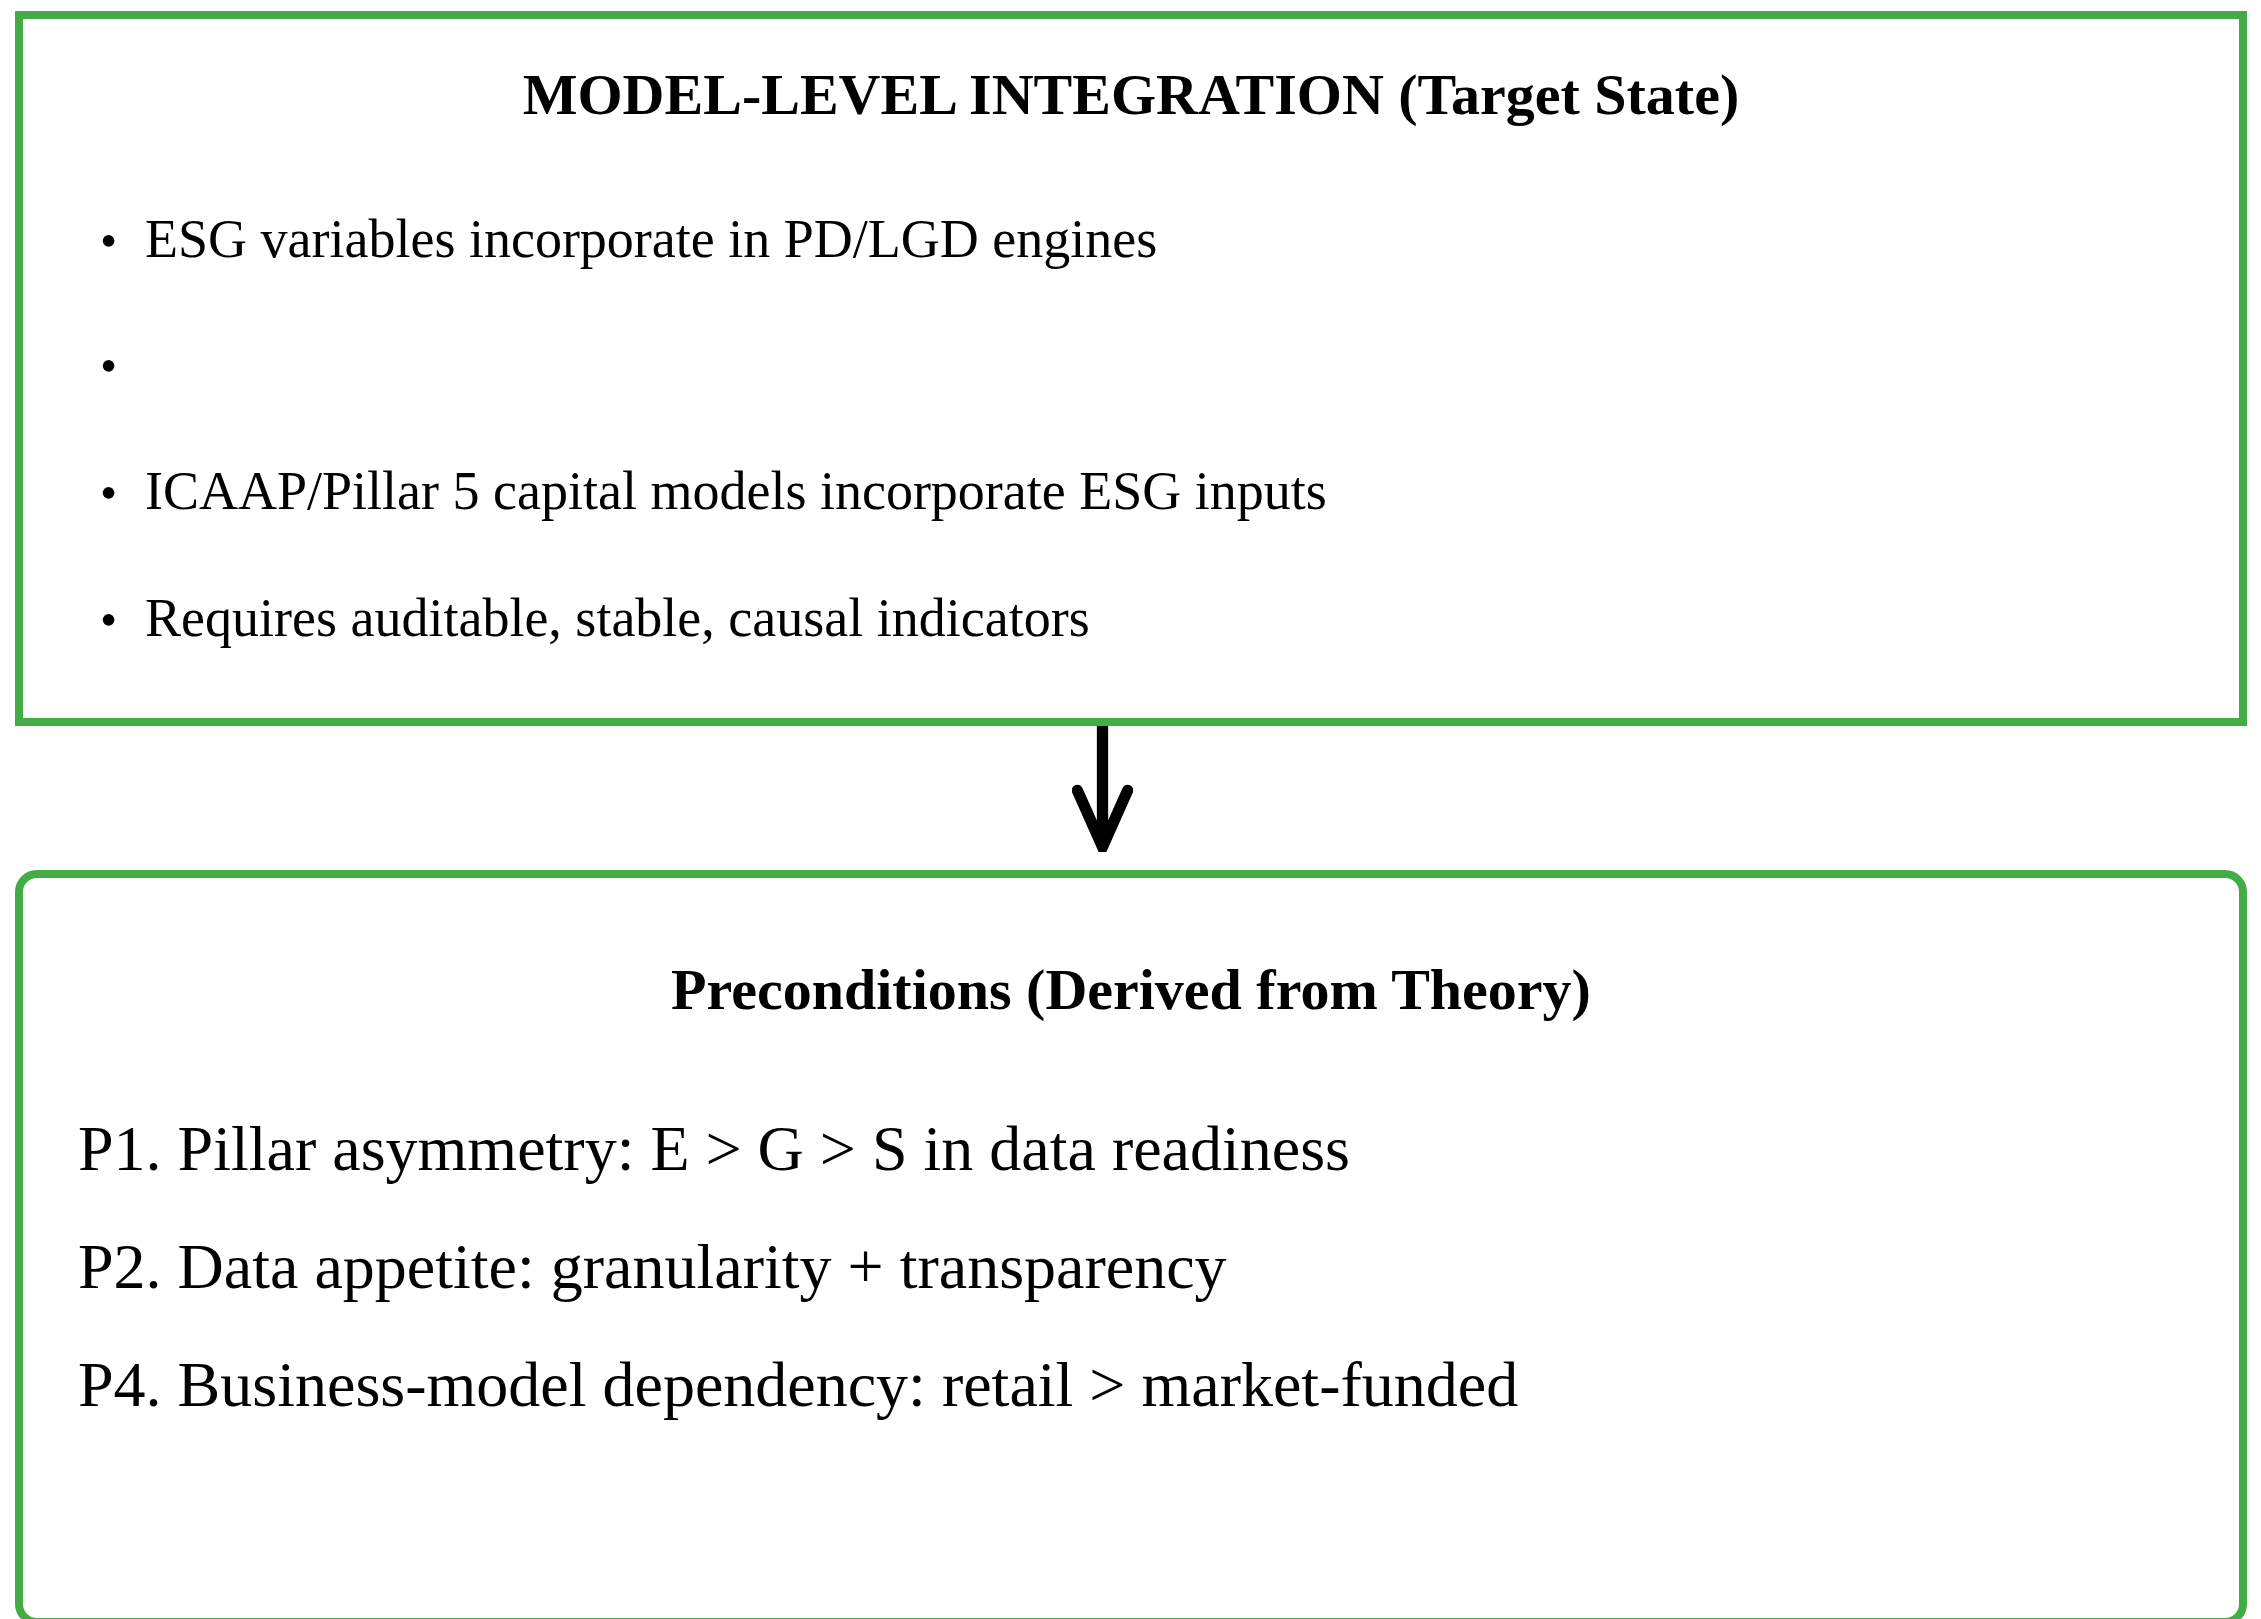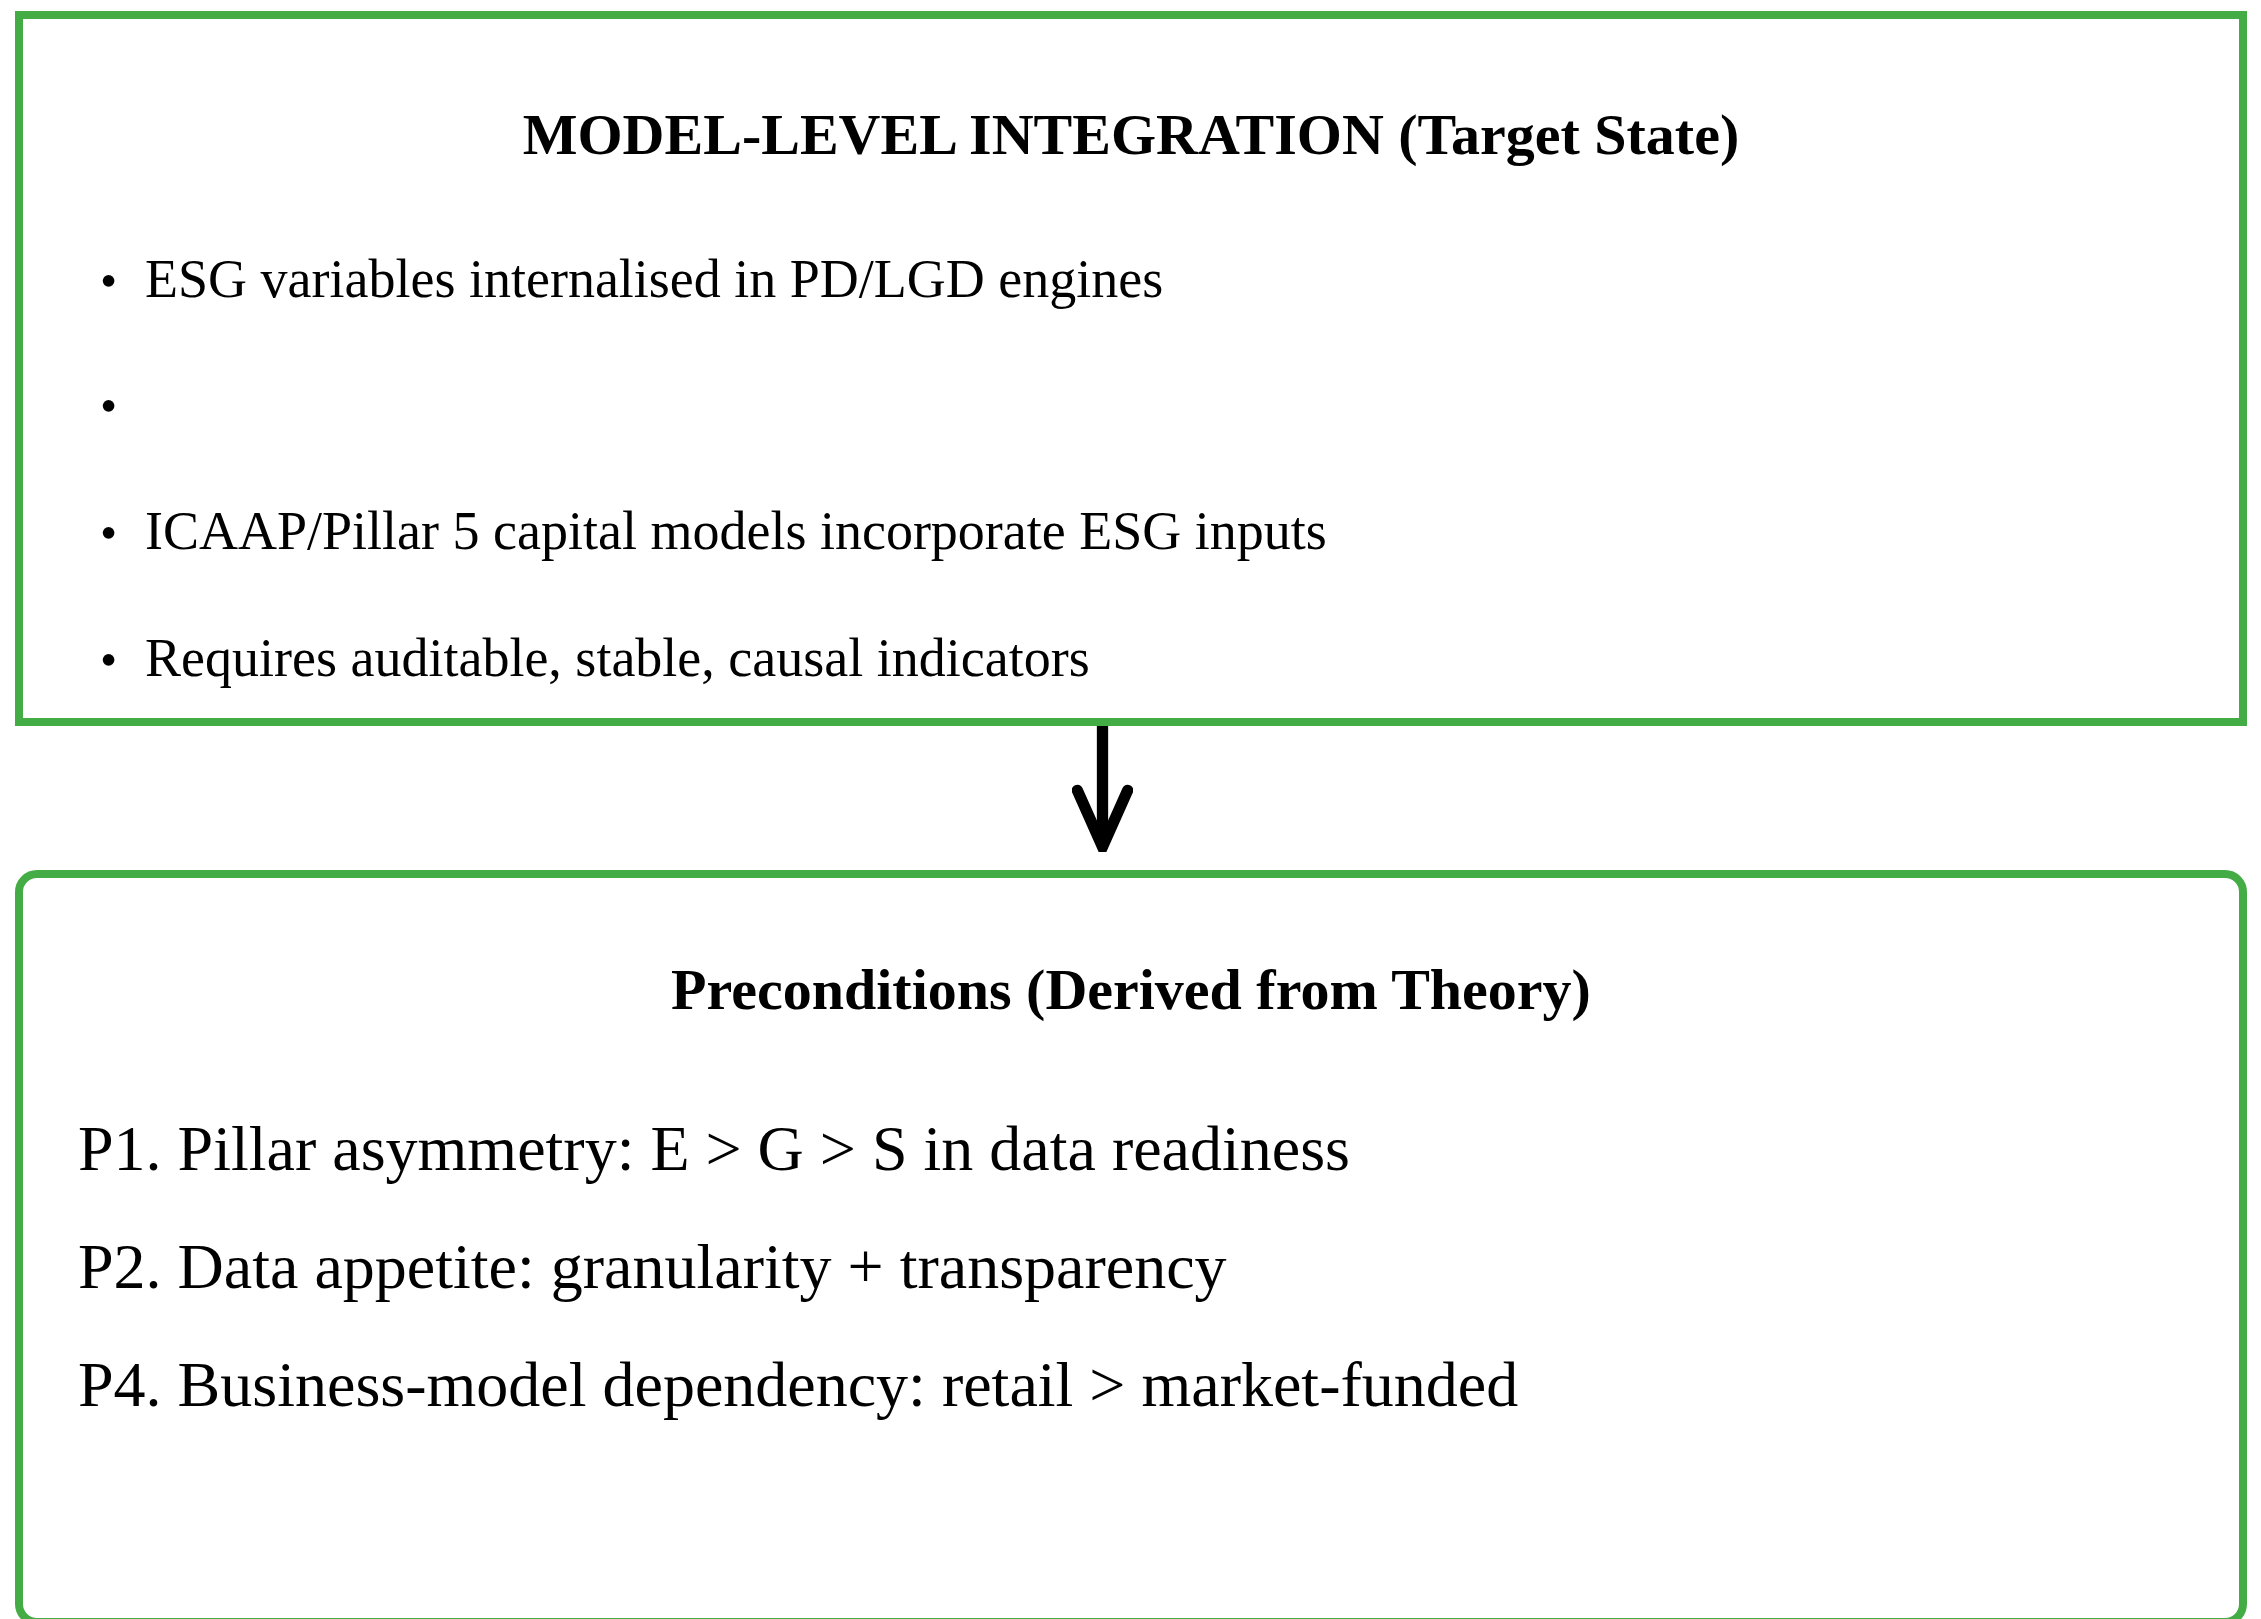"MODEL-LEVEL INTEGRATION (Target State)" .box-top .box-title { margin-top: 87px -> 47px }
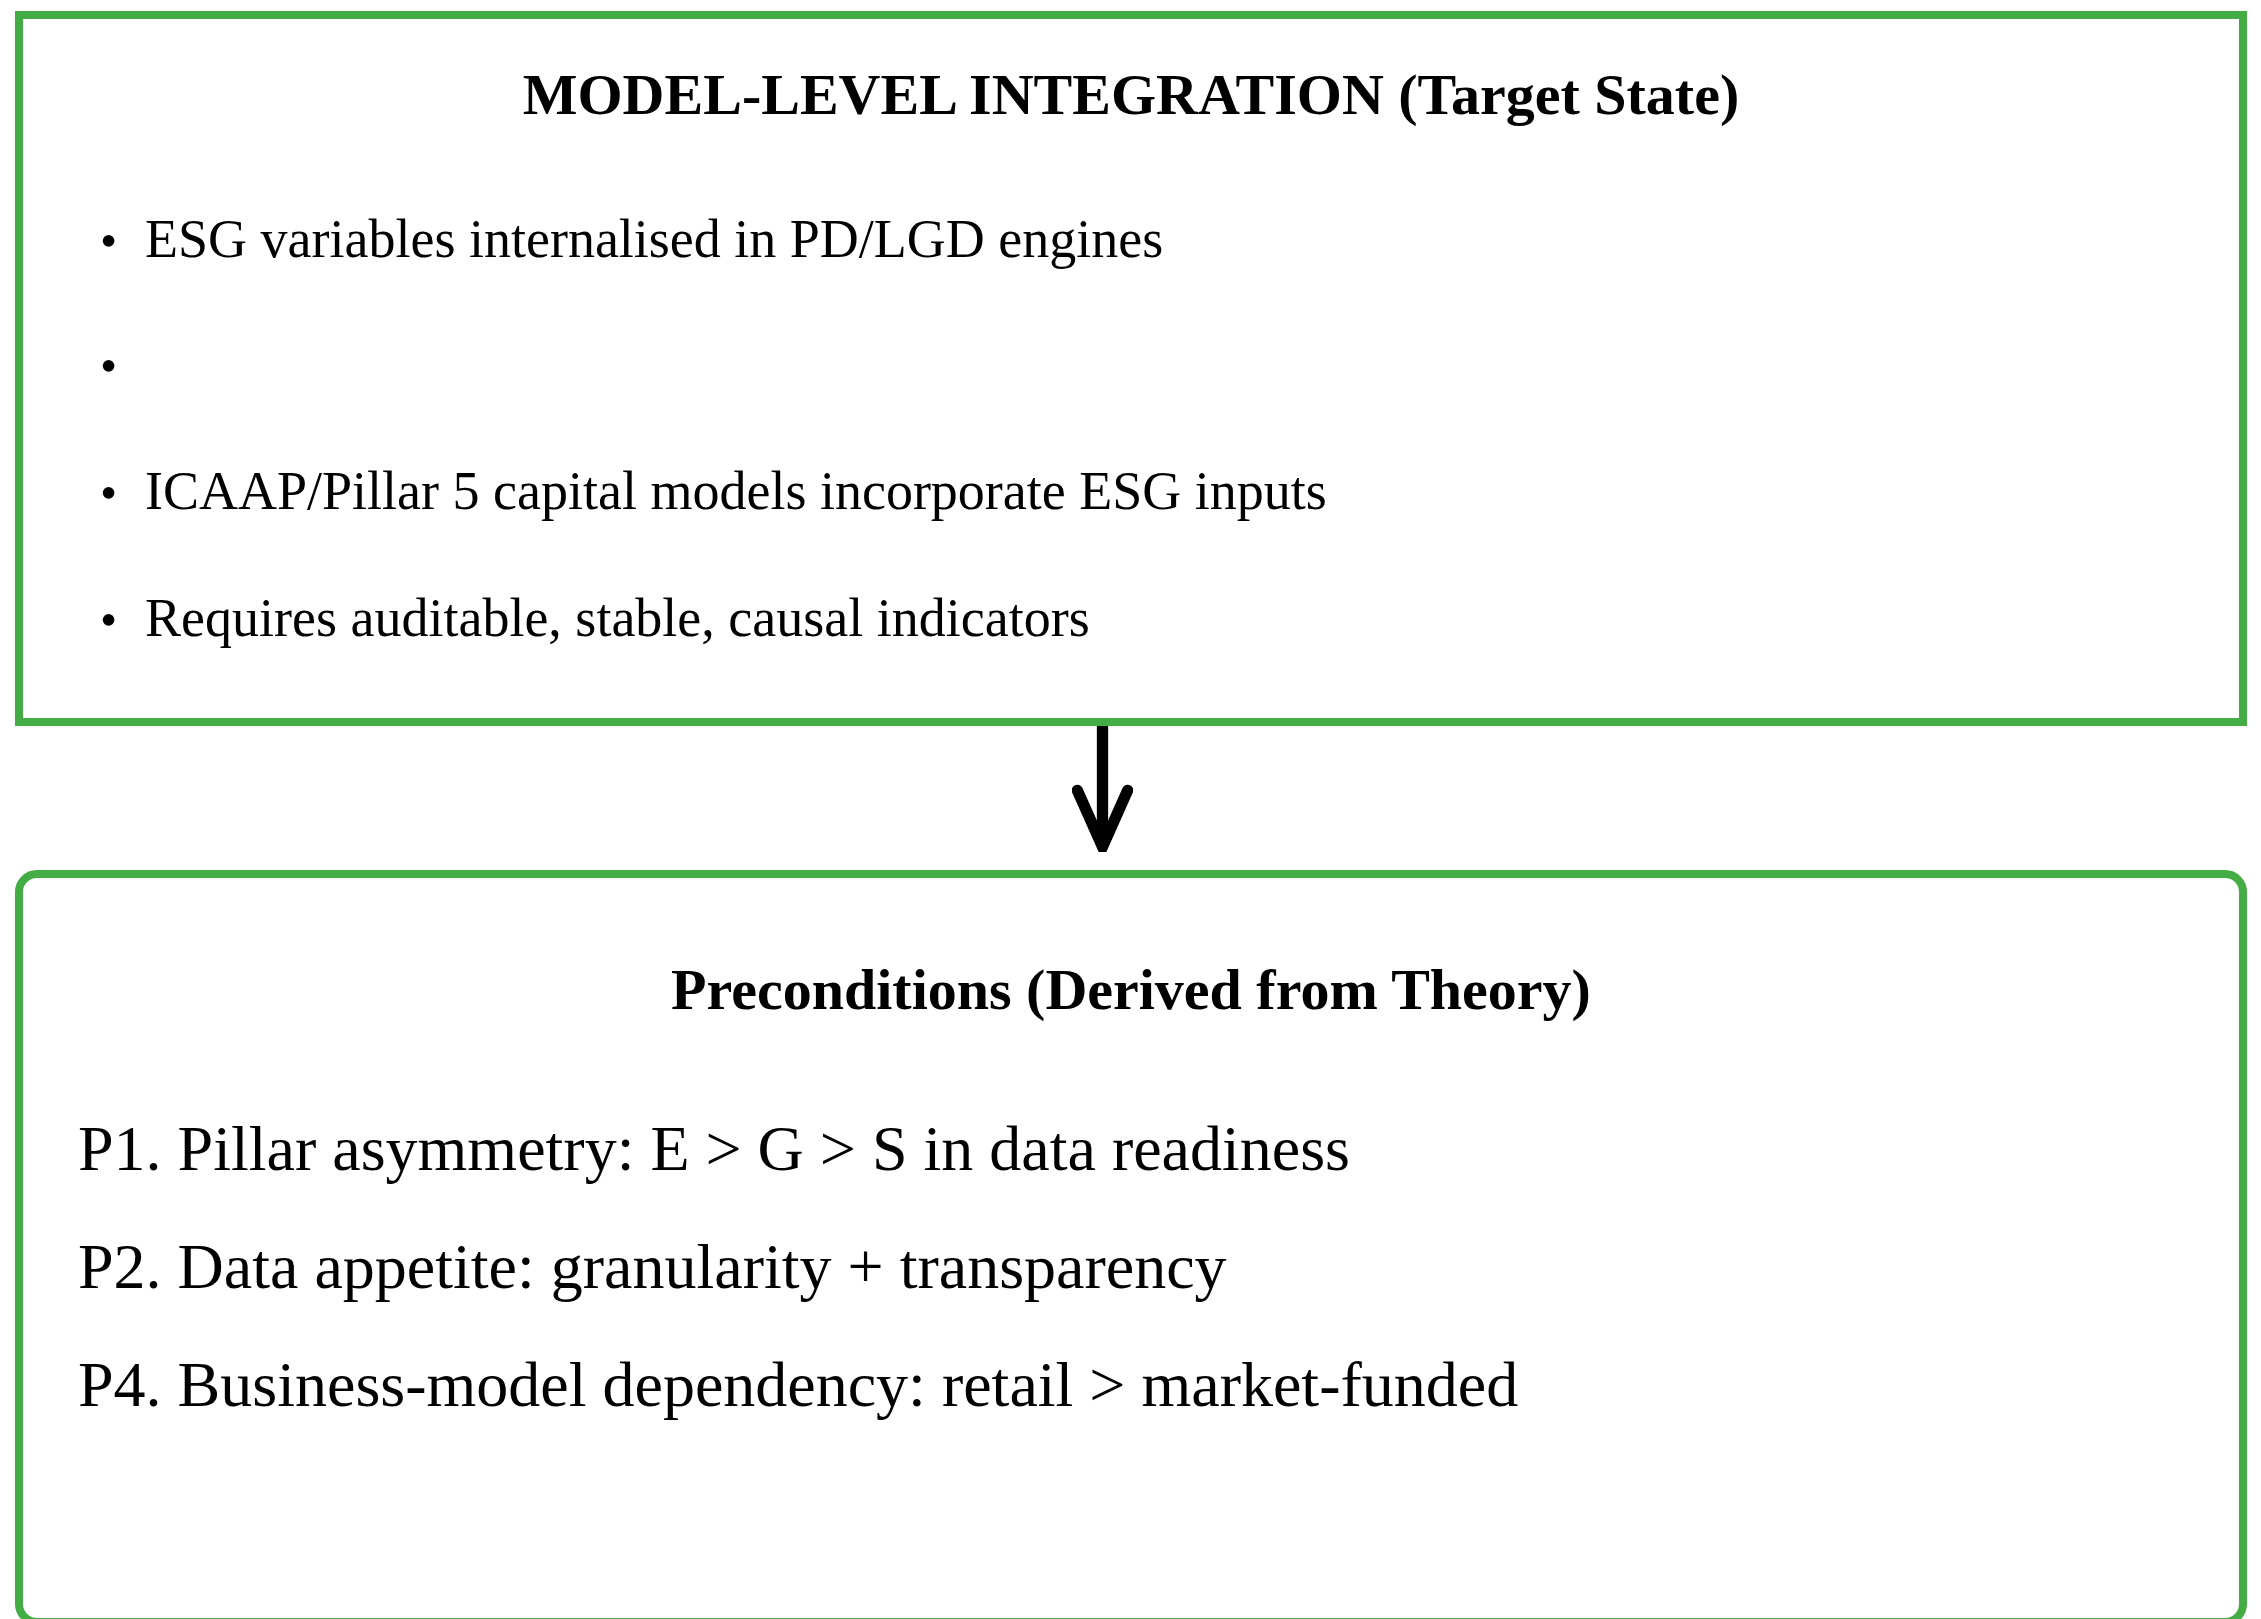"ESG variables internalised in PD/LGD" span { text: internalised -> incorporate }
